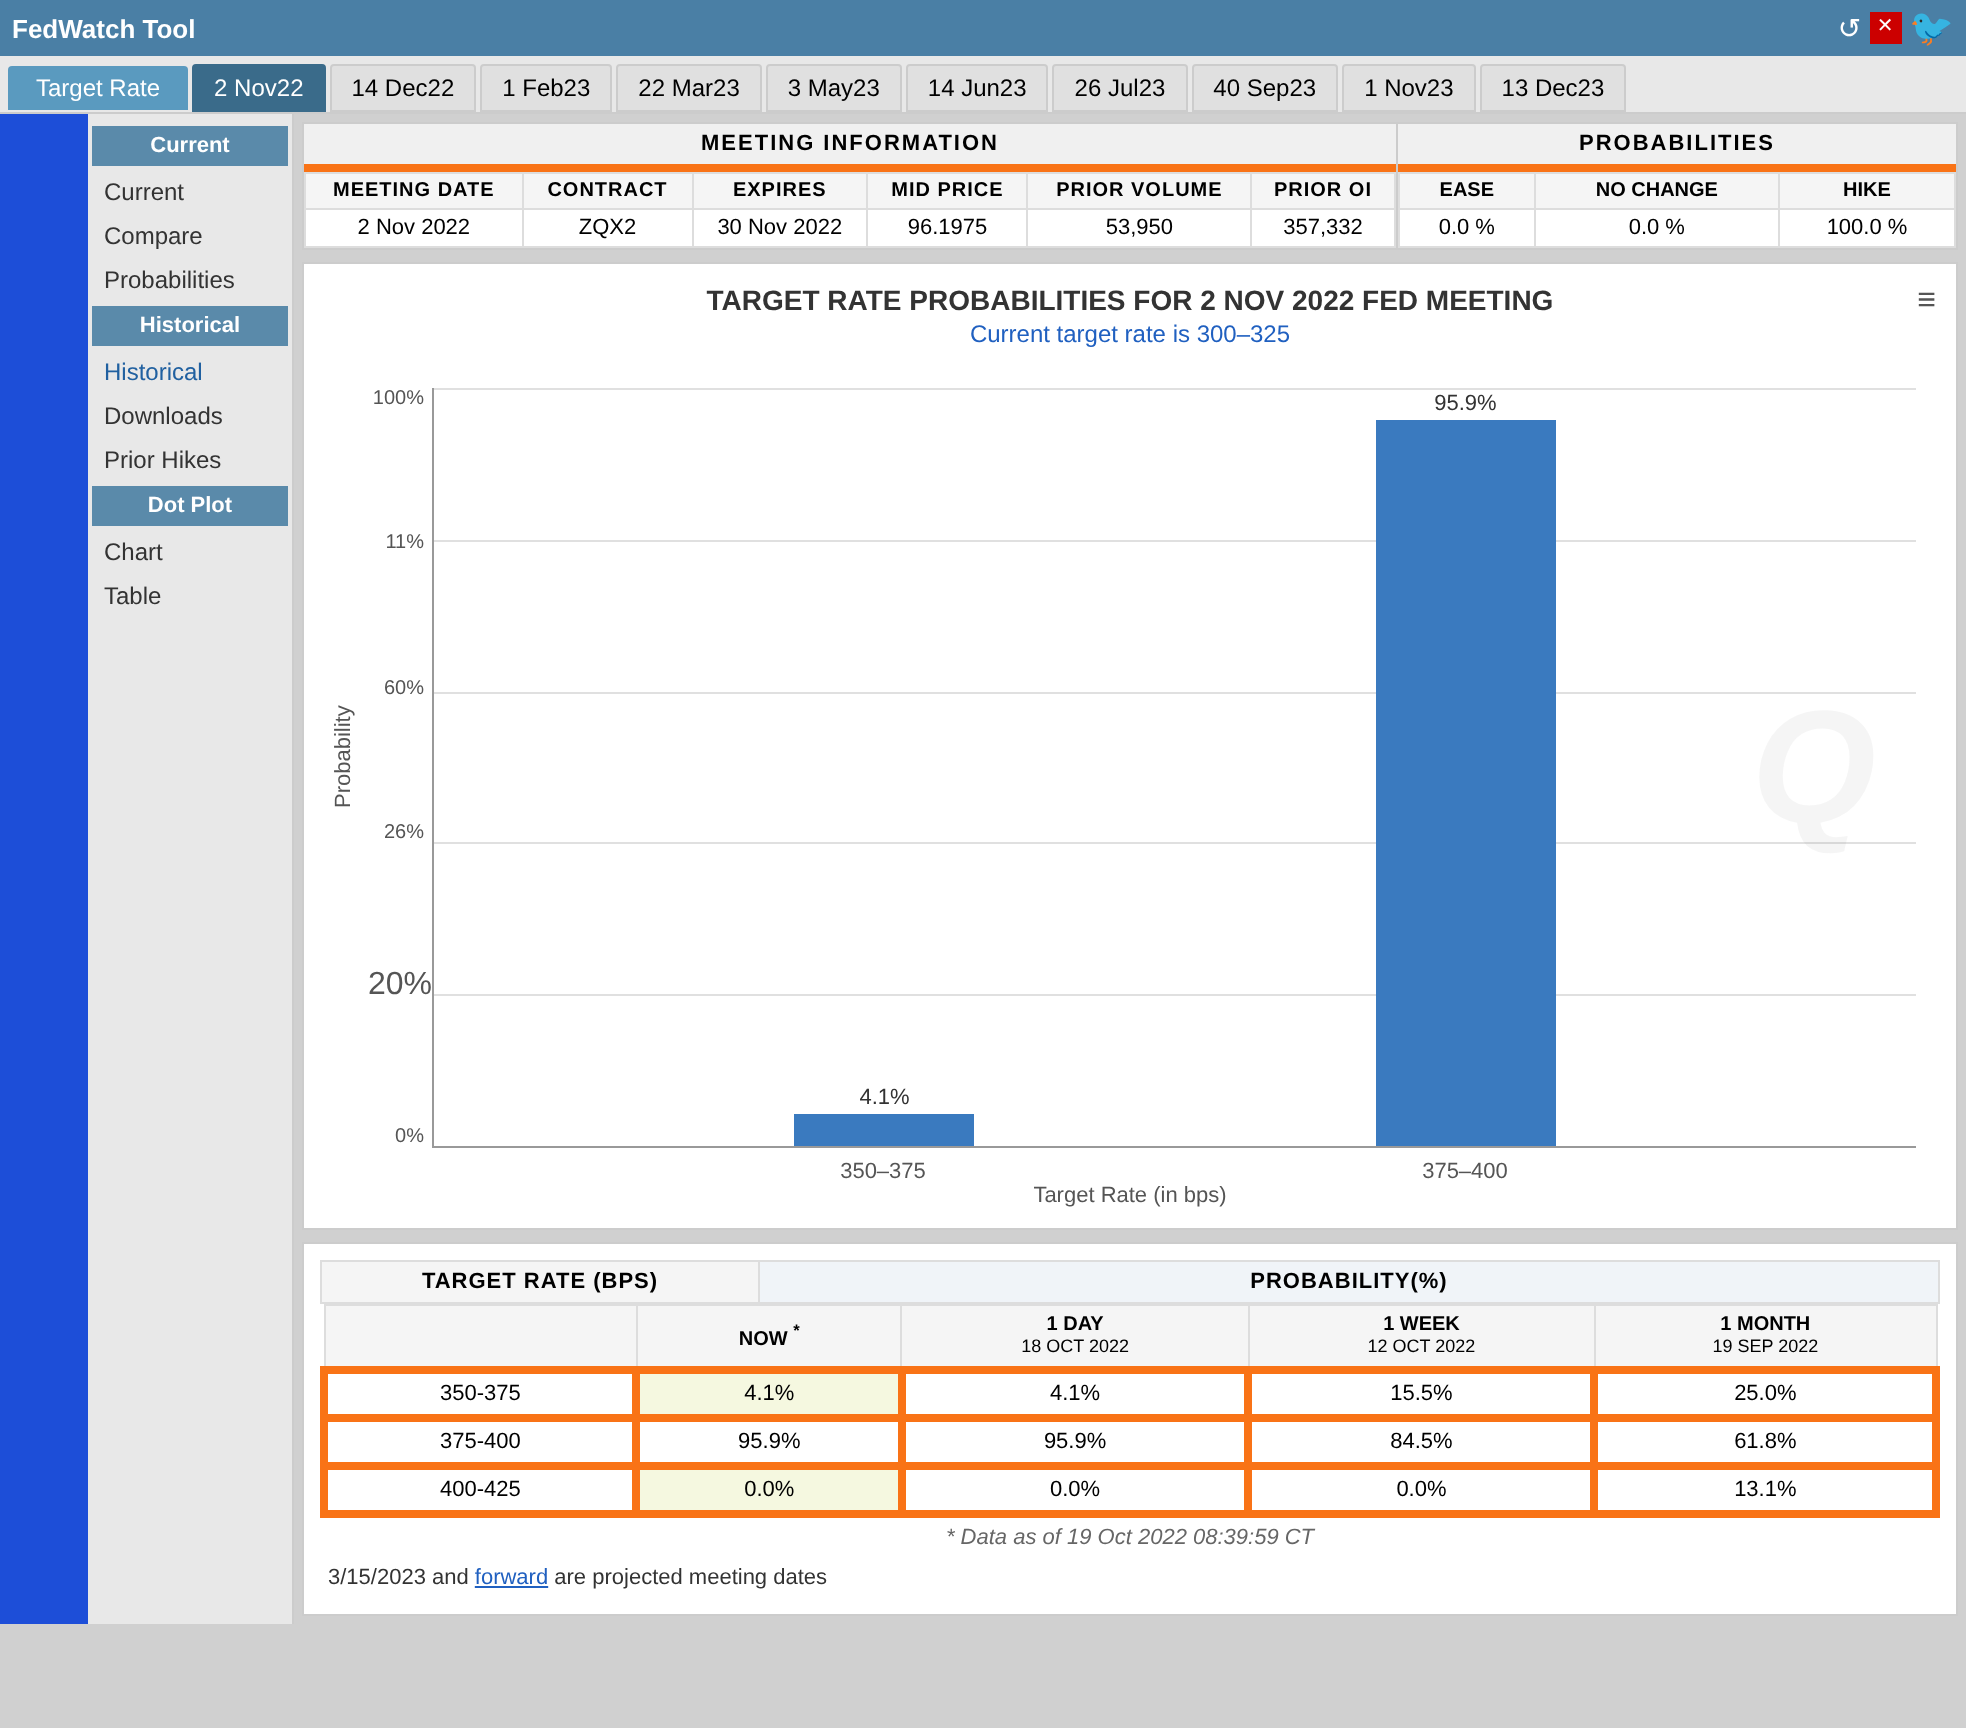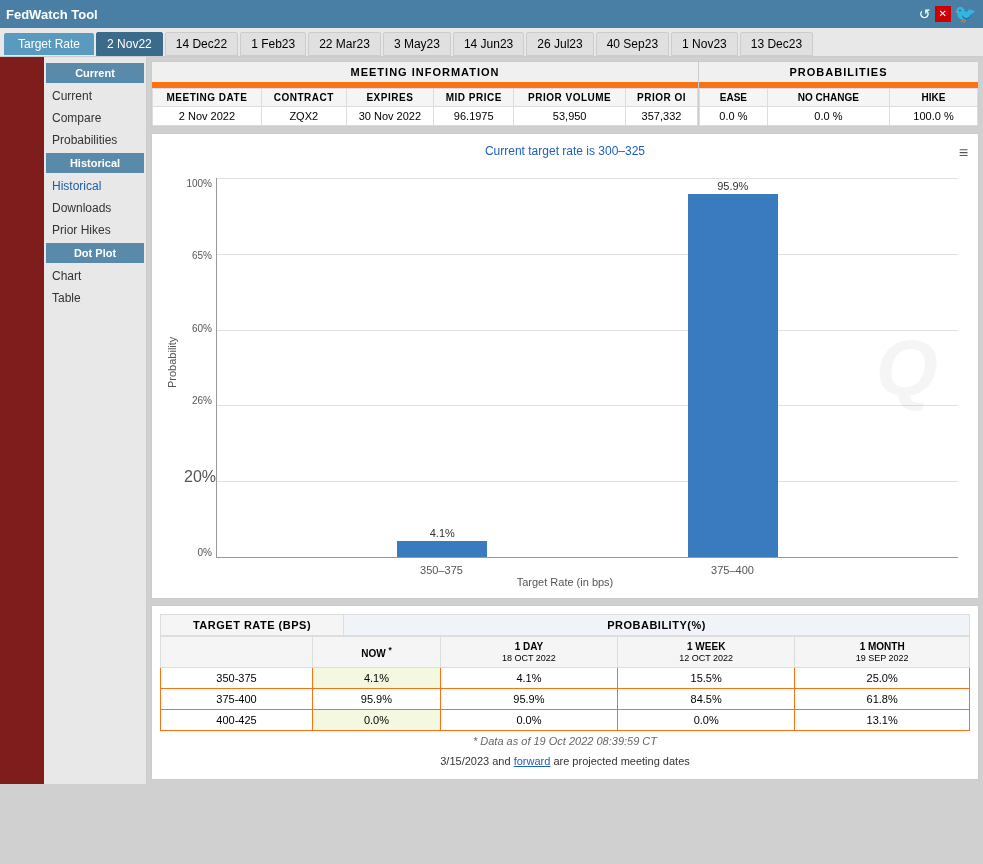"FedWatch Tool" #app { background: #7f1d1d -> #1d4ed8 }
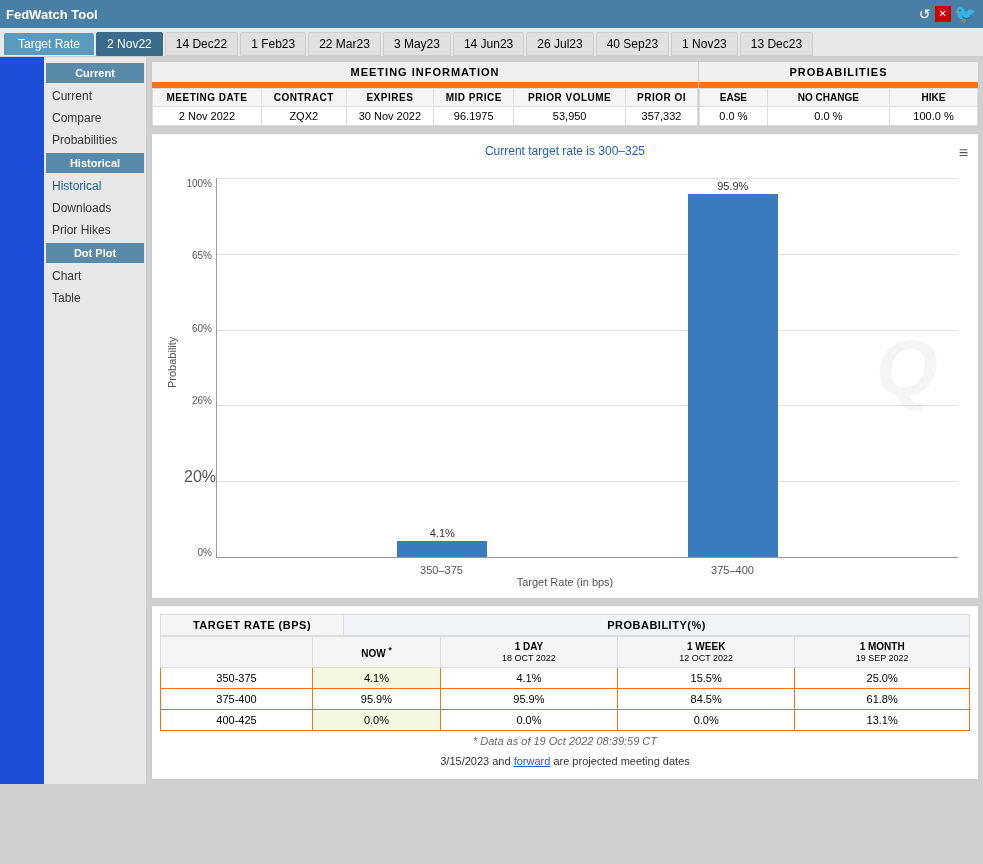"MEETING INFORMATION" .section-header { border-bottom: 6px solid #f97316 -> 4px solid #f97316 }
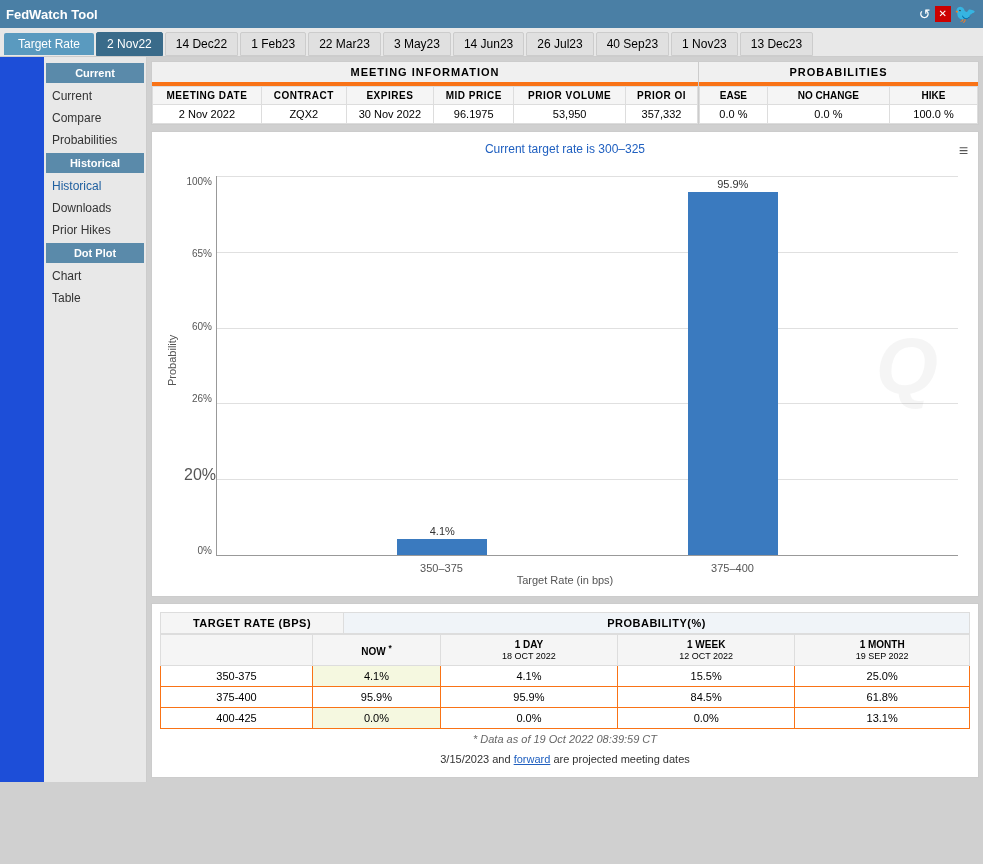"TARGET RATE PROBABILITIES FOR 2" div { html: none -> <div> <div>TARGET RATE PROBABILITIES FOR 2 NOV 2022 FED MEETING</div> </div> }
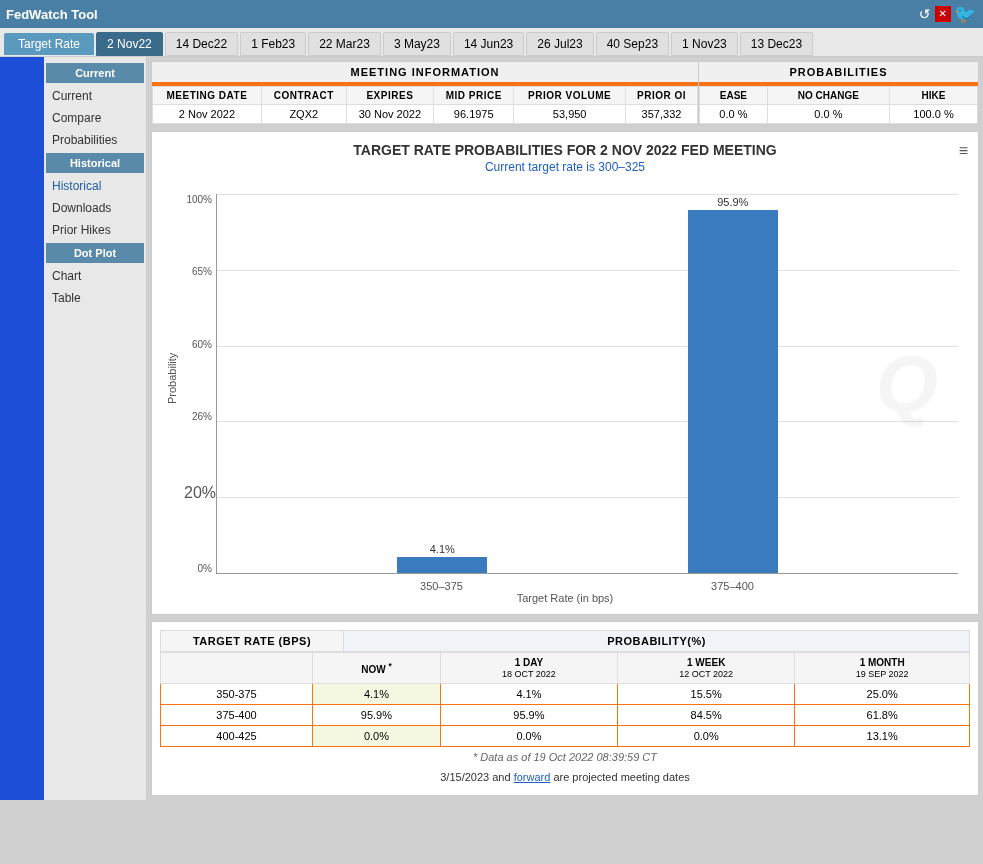"65%" div { text: 65% -> 11% }
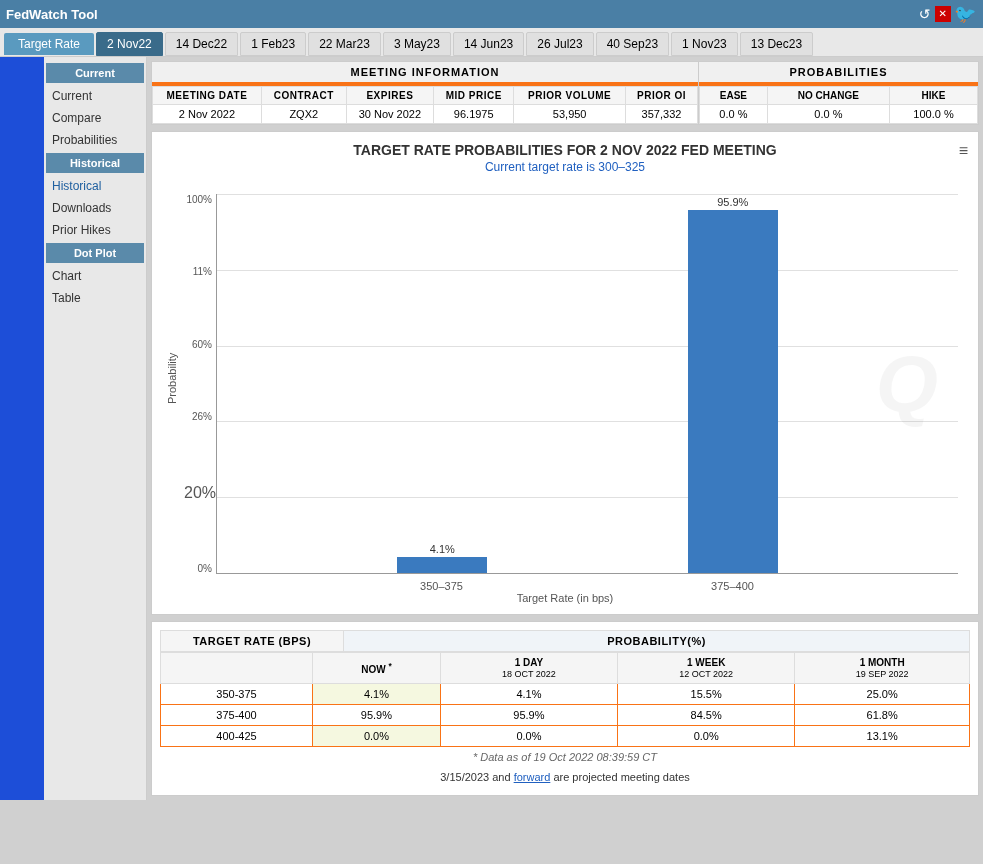"TARGET RATE (BPS)" div { width: 184px -> 220px }
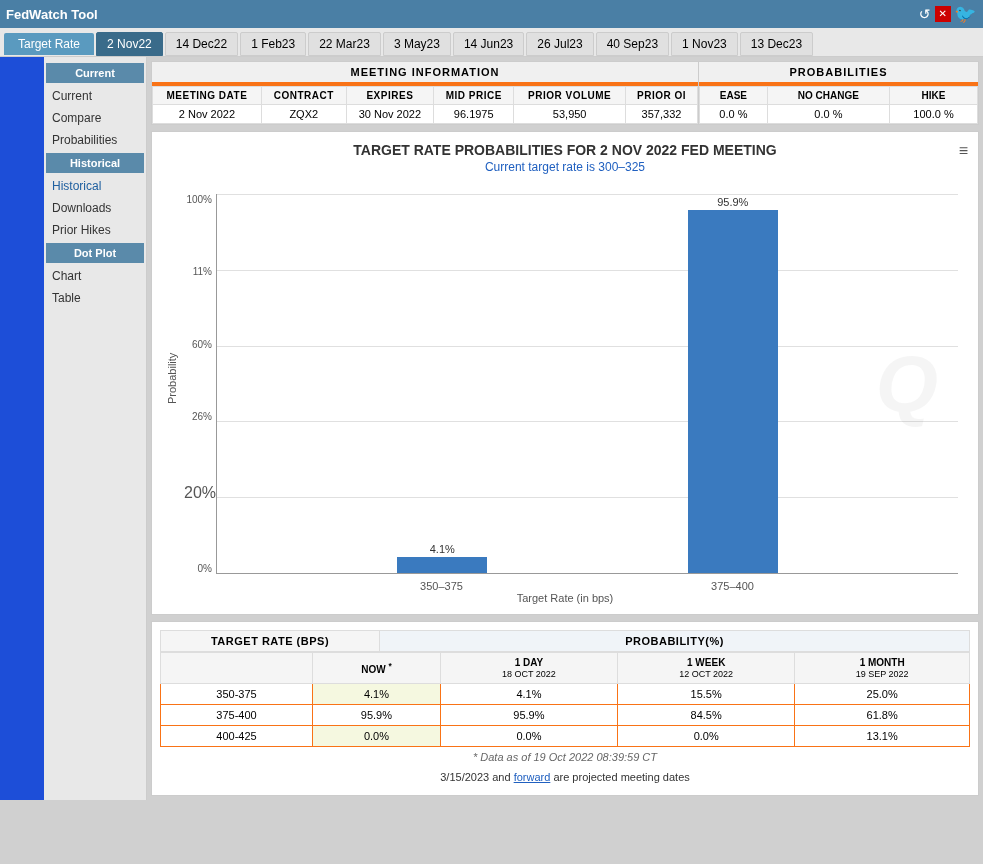"350-375" .prob-bottom-table td { border: 1px solid #f97316 -> 4px solid #f97316 }
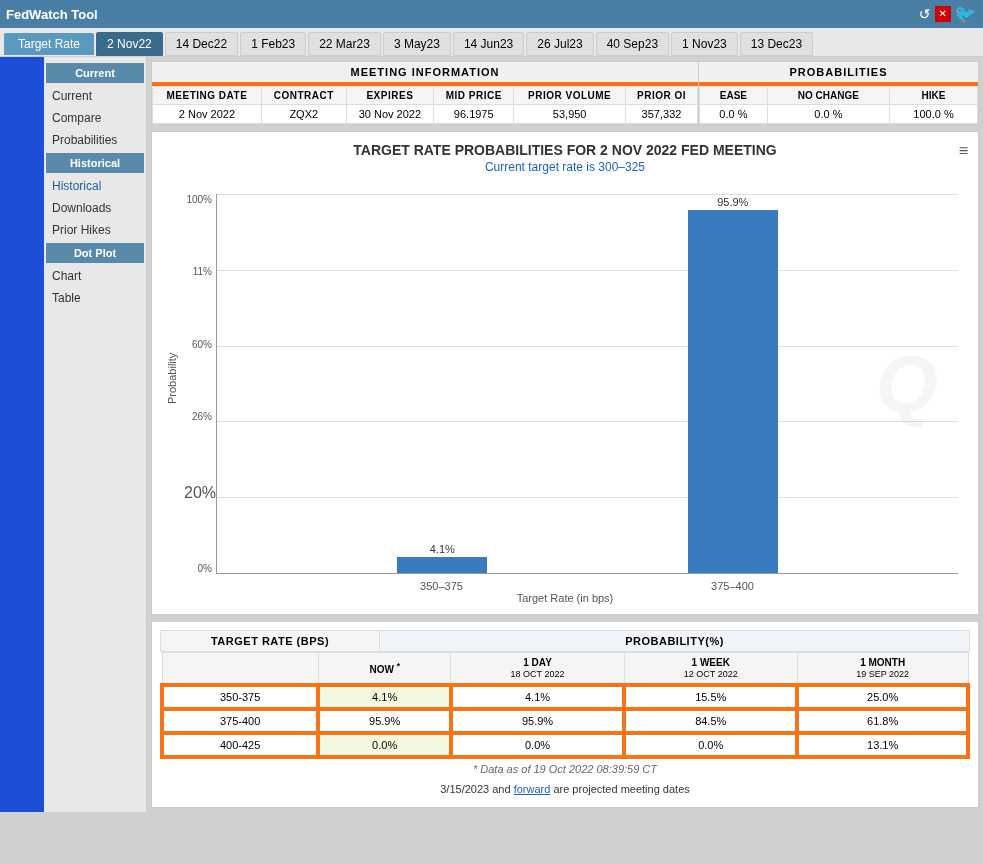"3/15/2023 and forward are projected" .footer-note { text-align: center -> none }
